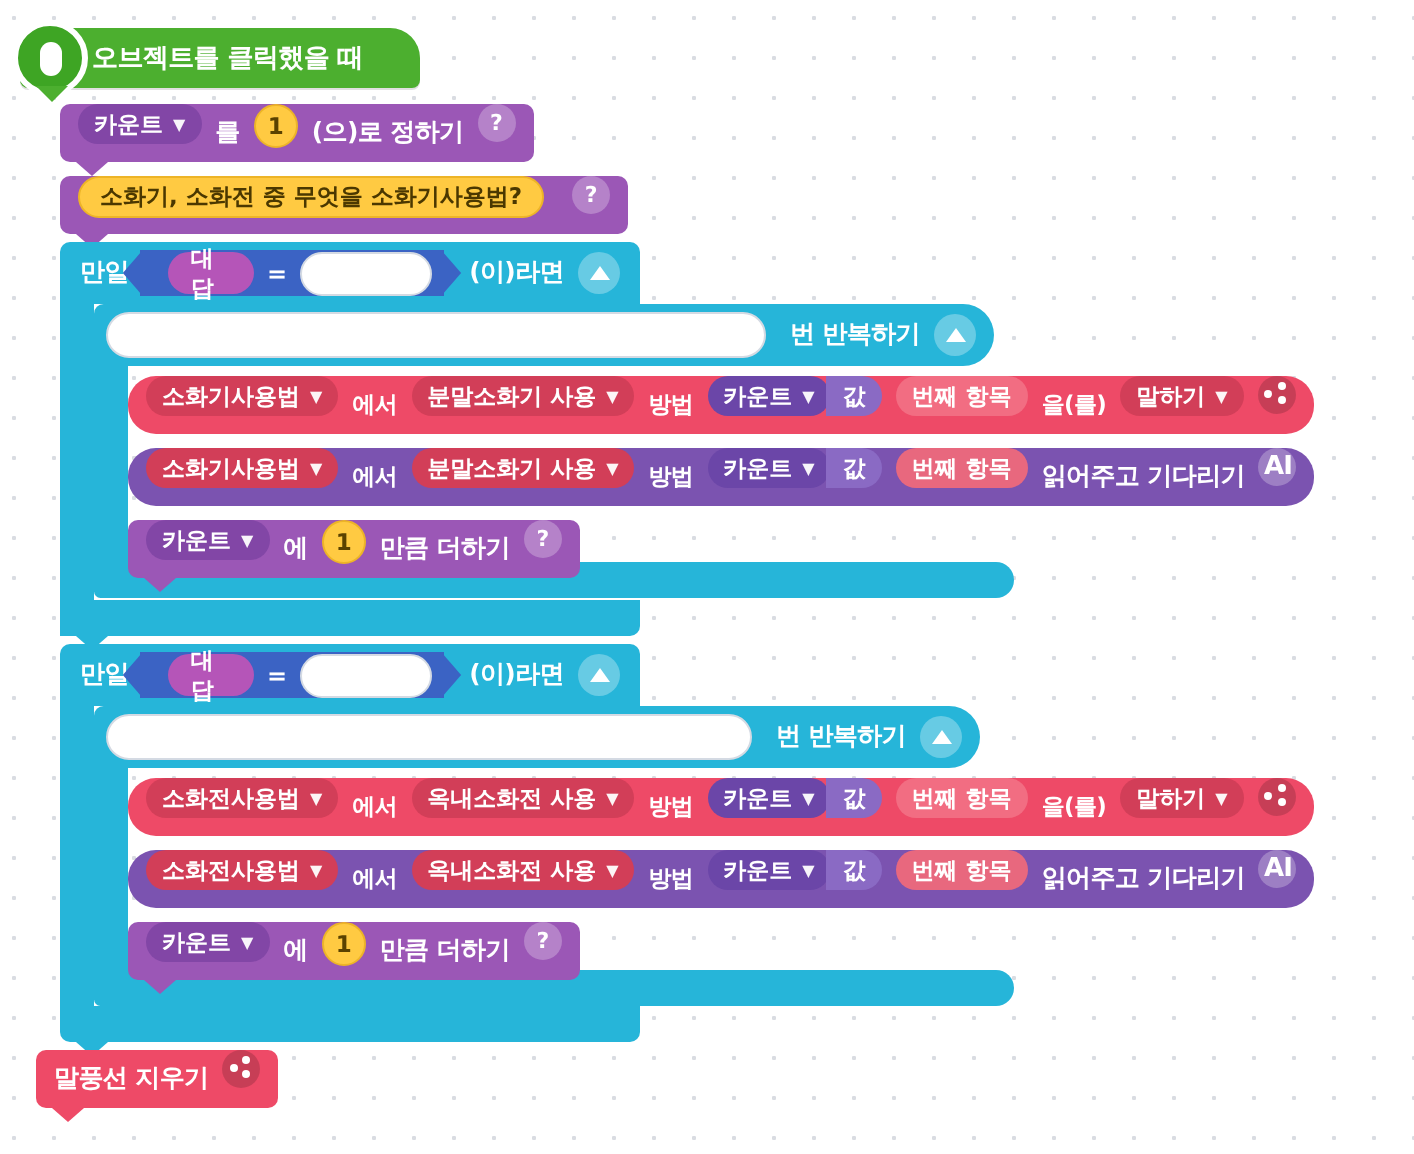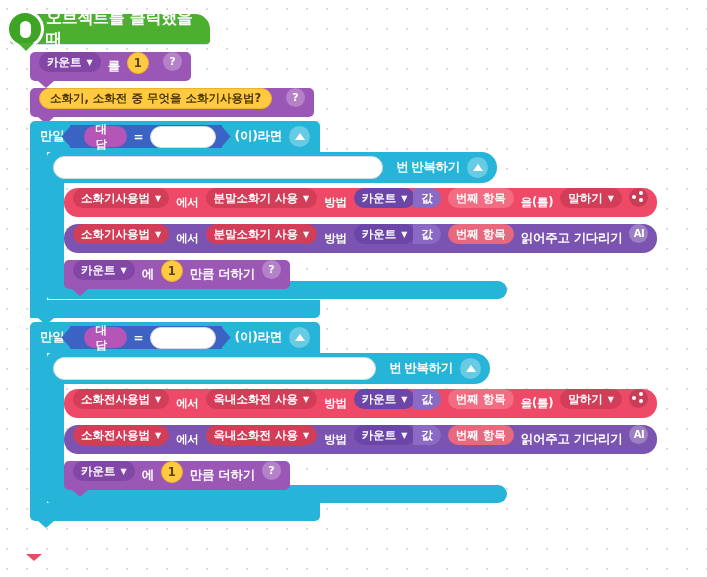"오브젝트를 클릭했을 때" .hat .label { font-size: 16px -> 13px }
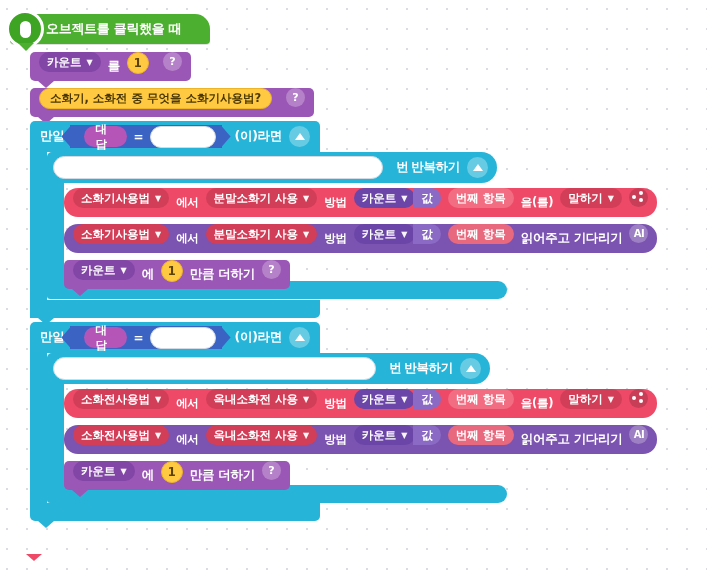"(으)로 정하기" span.txt { html: none -> <span>(으)로 정하기</span> }
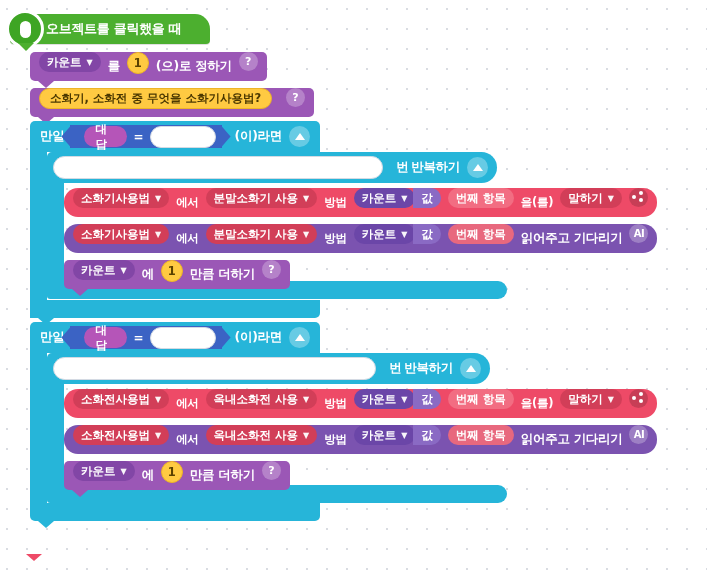"번 반복하기" .rpt-head { font-family: Liberation Serif, serif -> none }
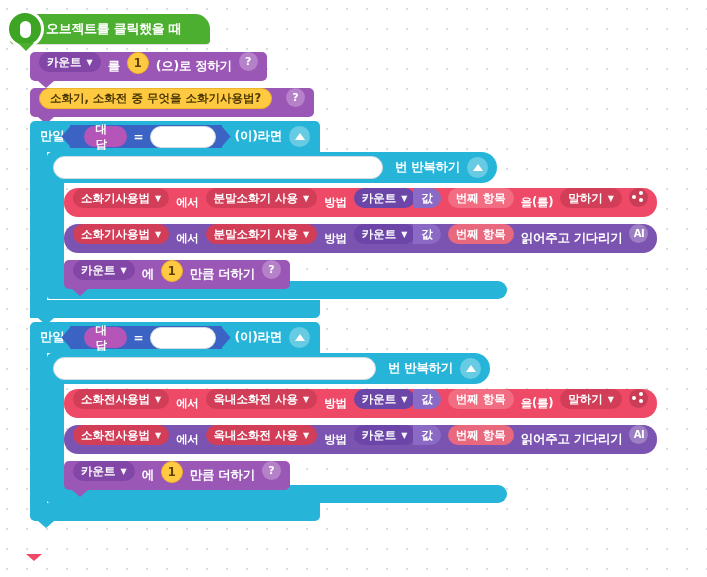"AI" .badge-ai { font-size: 10px -> 13px }
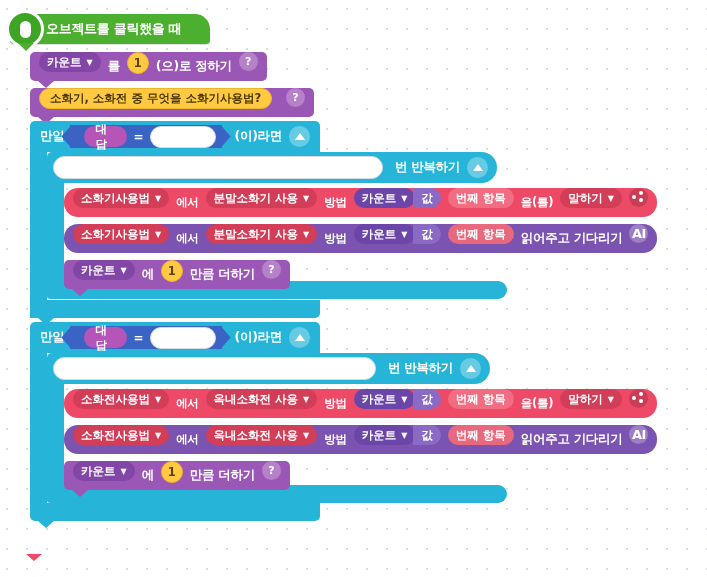"말풍선 지우기" div.blk { html: none -> <div> <span>말풍선 지우기</span> <span></span> <span> <i></i> <i></i> <i></i> </span> </div> }
